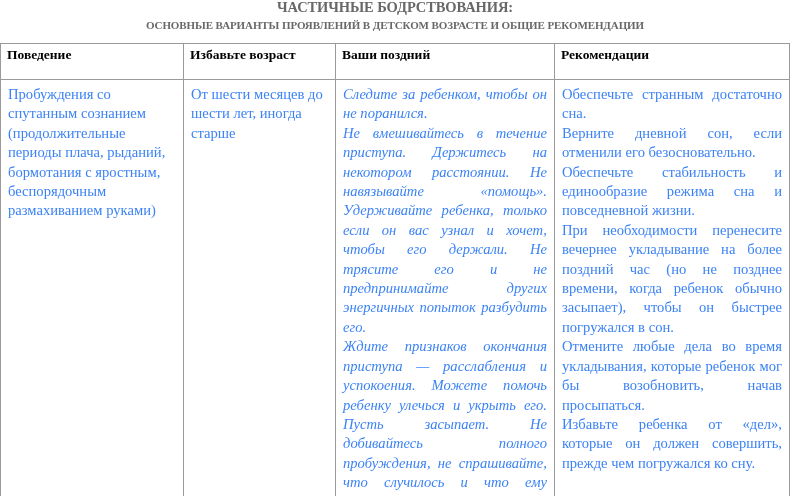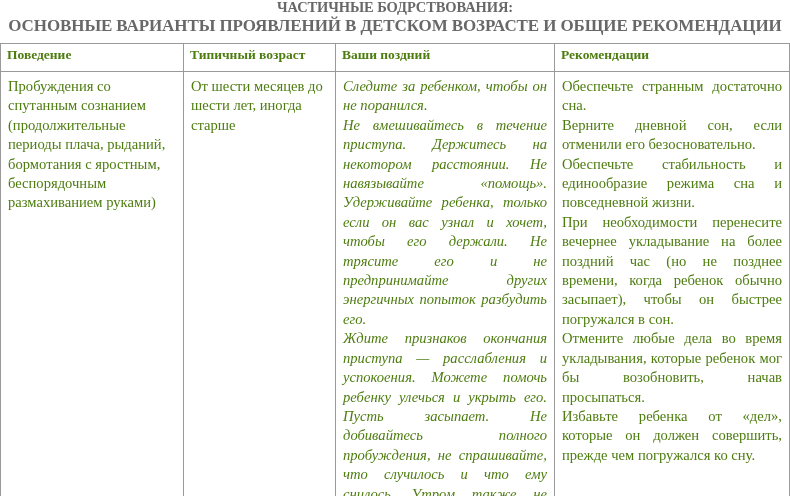"ОСНОВНЫЕ ВАРИАНТЫ ПРОЯВЛЕНИЙ В ДЕТСКОМ" .title-line-2 { font-size: 17px -> 11px }
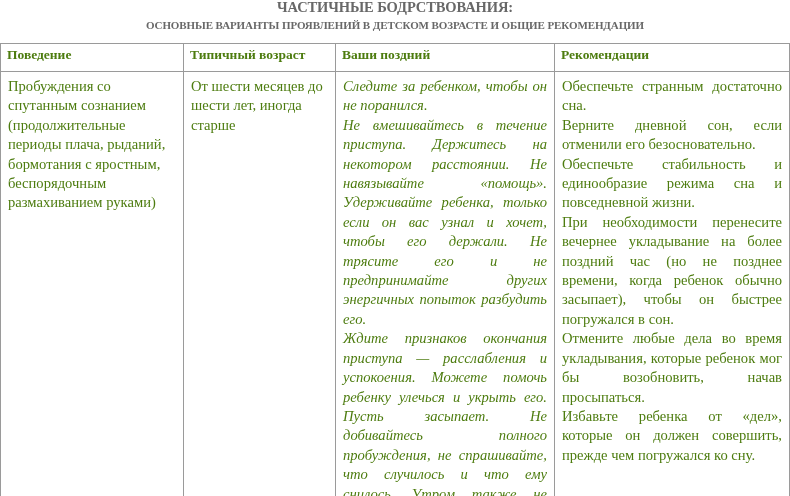"Поведение" .tbl thead th { color: #4d7c0f -> #000000; padding: 2px 0 2px 6px -> 2px 0 10px 6px }
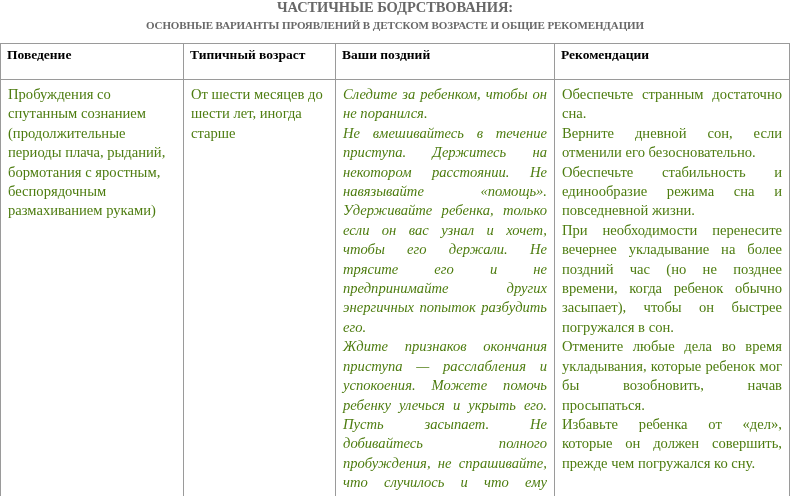"Типичный возраст" th { text: Типичный -> Избавьте }
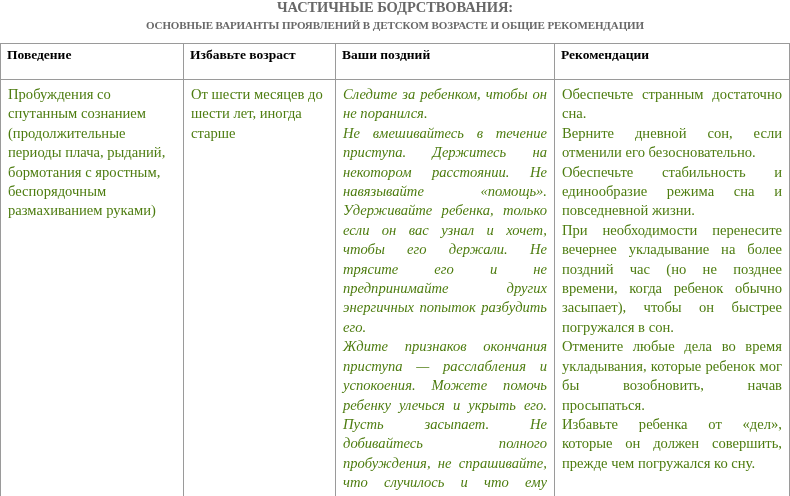"Пробуждения со спутанным сознанием" .cell-text { color: #4d7c0f -> #3b82f6 }
